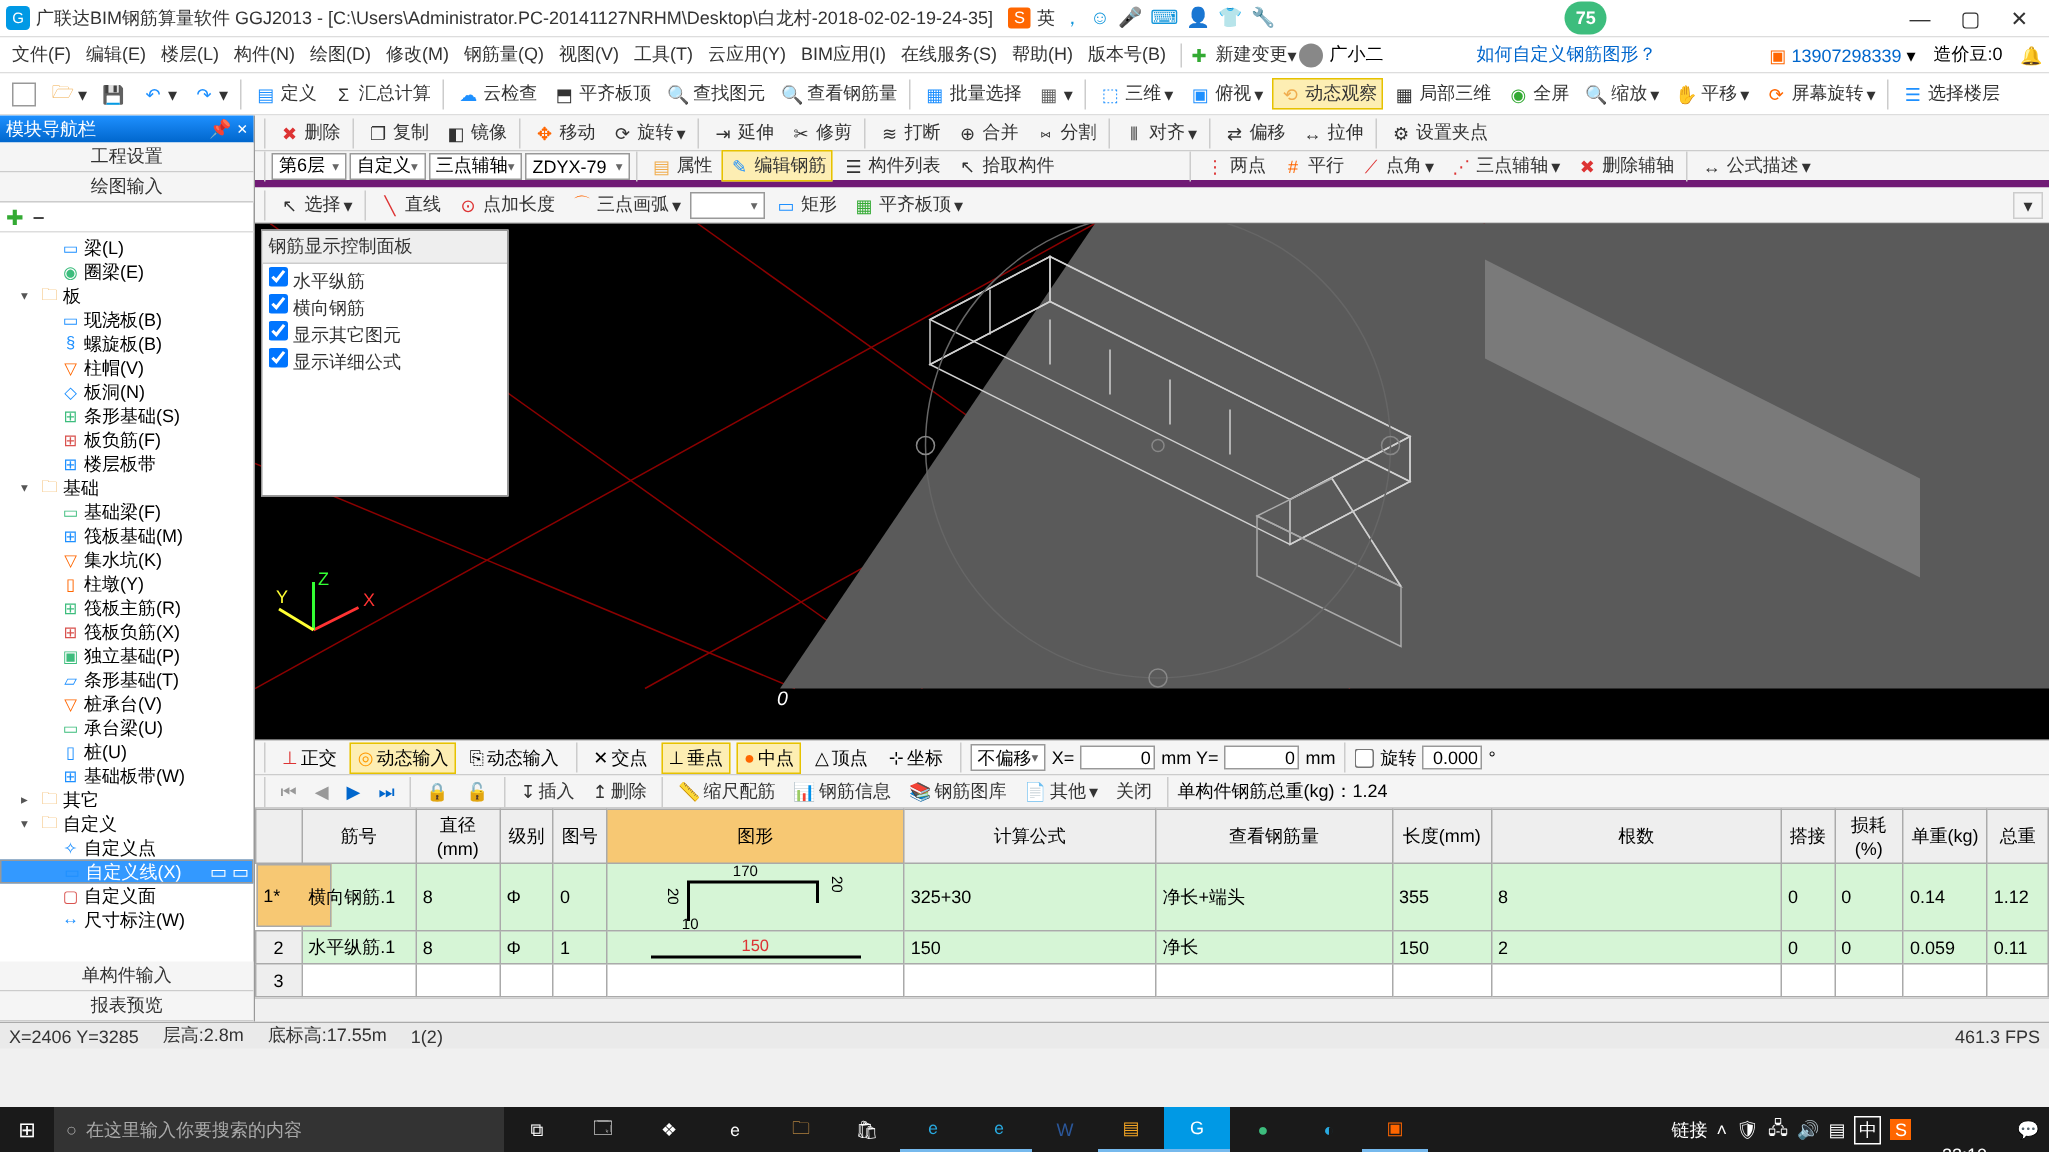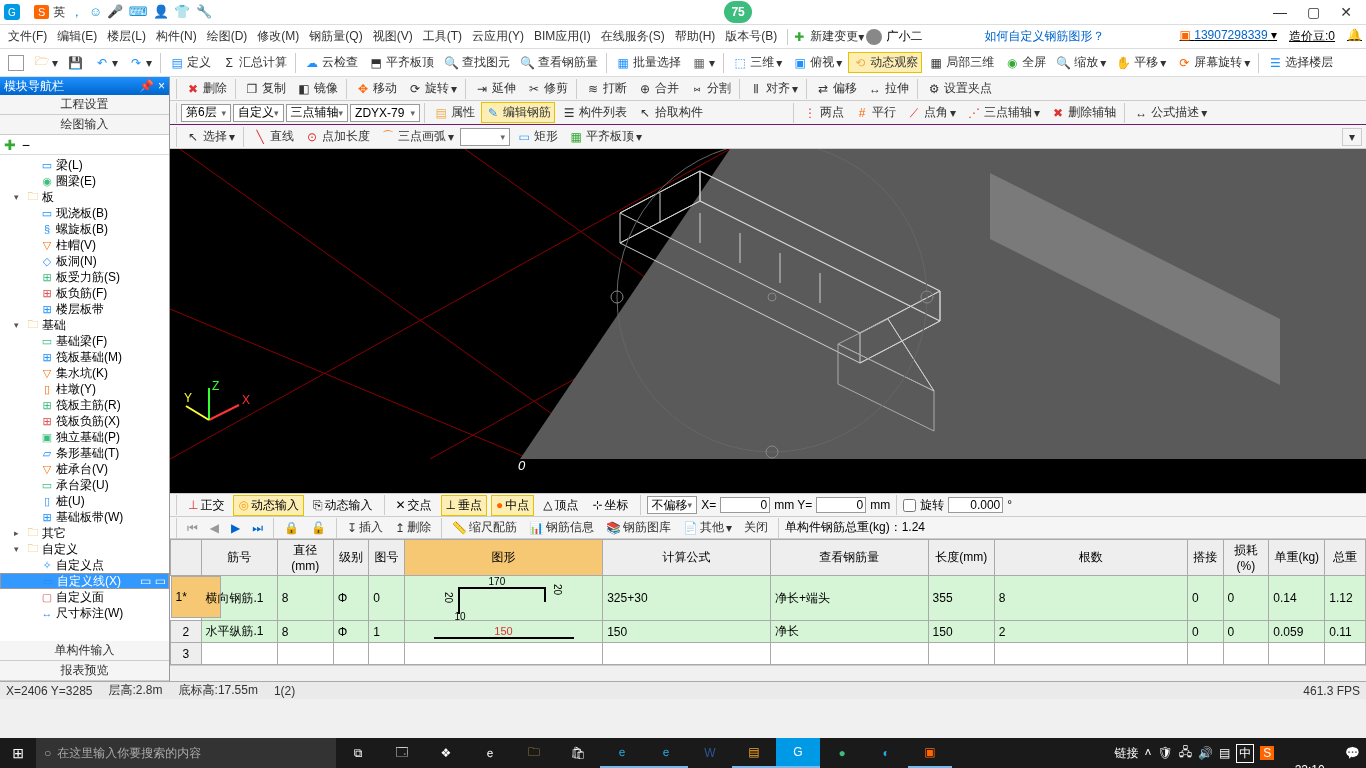"广联达BIM钢筋算量软件 GGJ2013 -" span.title { html: none -> <span>广联达BIM钢筋算量软件 GGJ2013 - [C:\Users\Administrator.PC-20141127NRHM\Desktop\白龙村-2018-02-02-19-24-35]</span> }
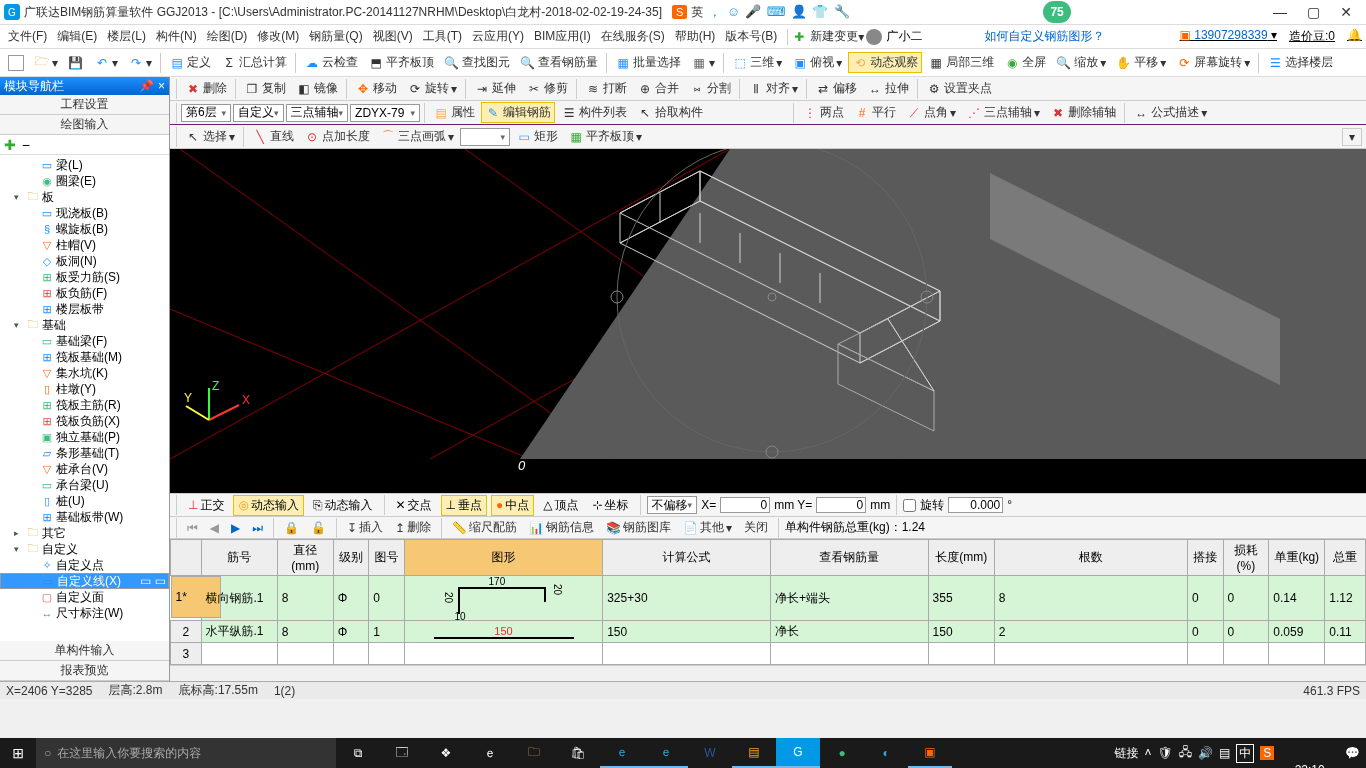"▣ 13907298339 ▾" .menubar .account { align-items: flex-start -> center; text-decoration: underline -> none }
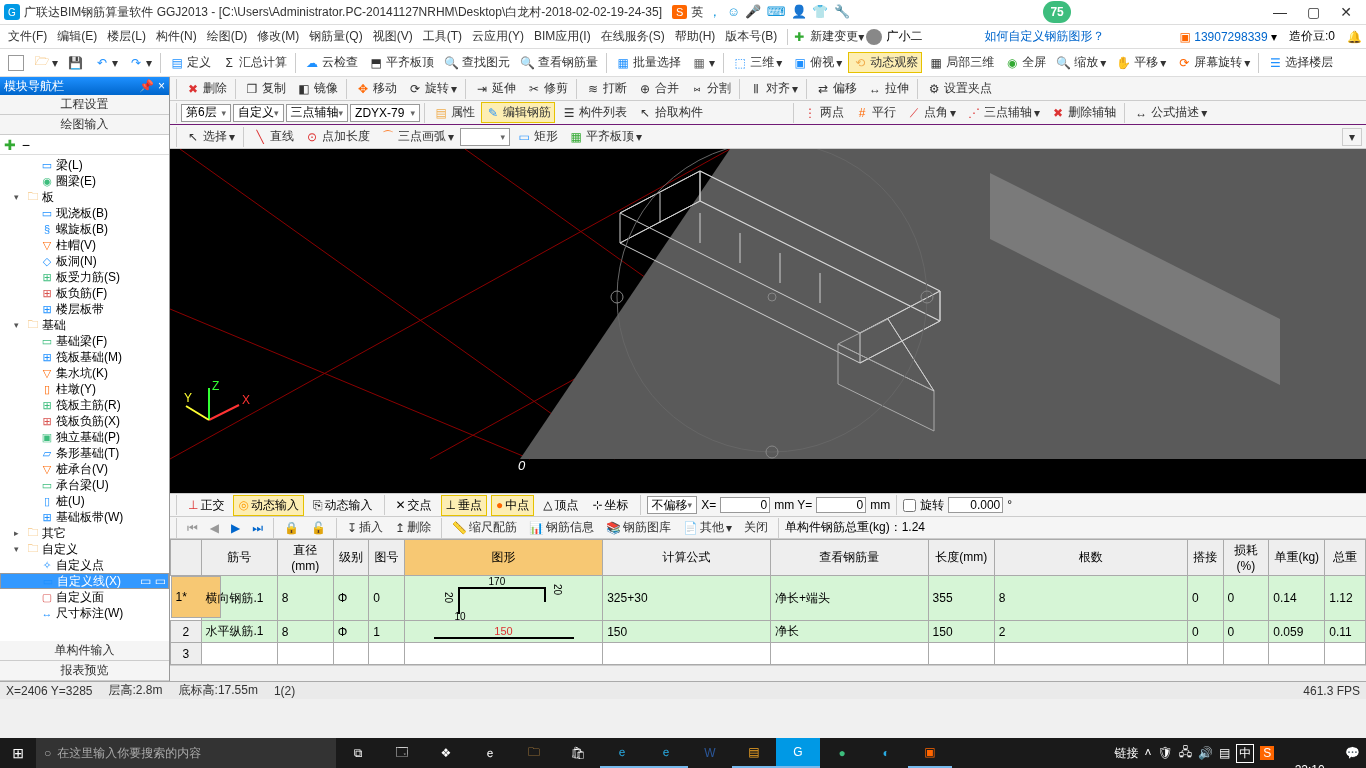"第6层" .tb-local2 { border-bottom: 1px solid #701a75 -> 5px solid #701a75 }
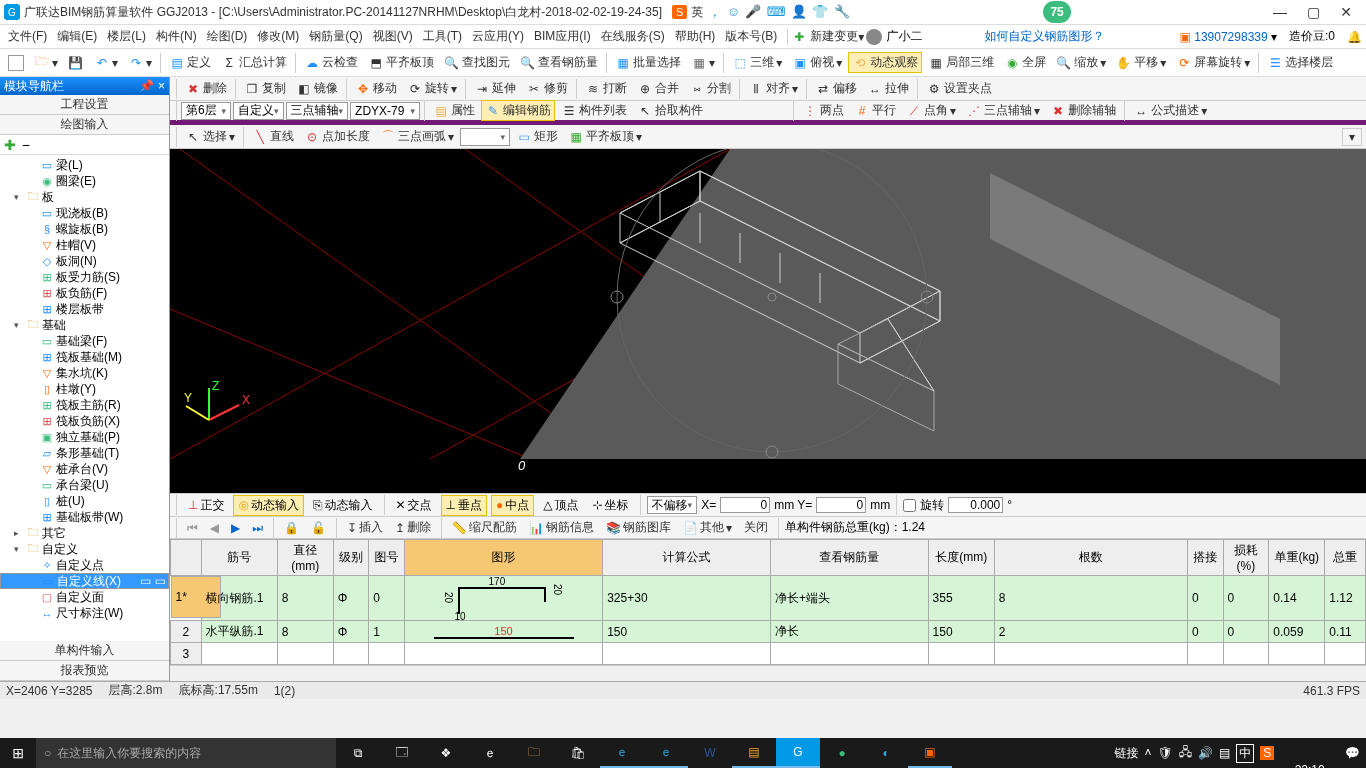"钢筋显示控制面板" div.ctrl-panel { html: none -> <div> <div>钢筋显示控制面板</div> <div> <label><input> 水平纵筋</label> <label><input> 横向钢筋</label> <label><input> 显示其它图元</label> <label><input> 显示详细公式</label> </div> </div> }
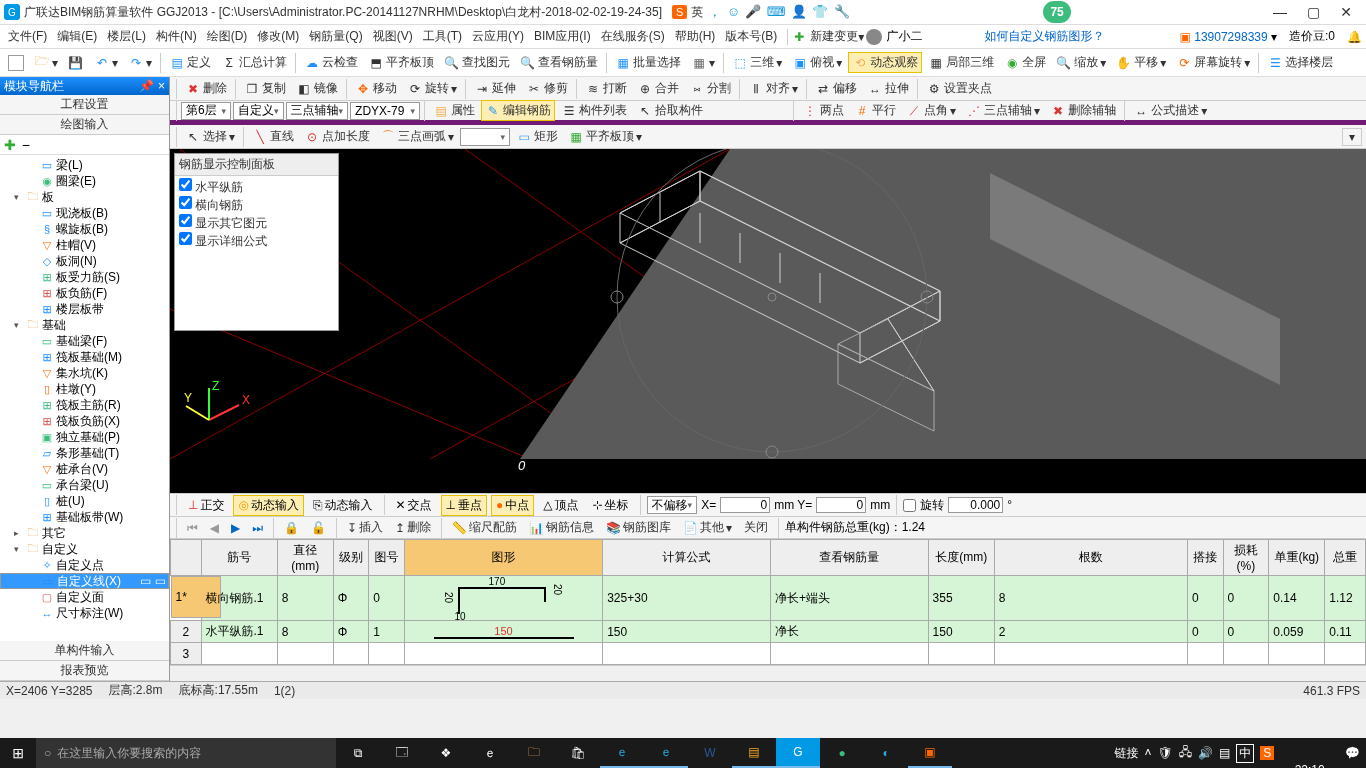"板受力筋(S)" span { text: 板受力筋 -> 条形基础 }
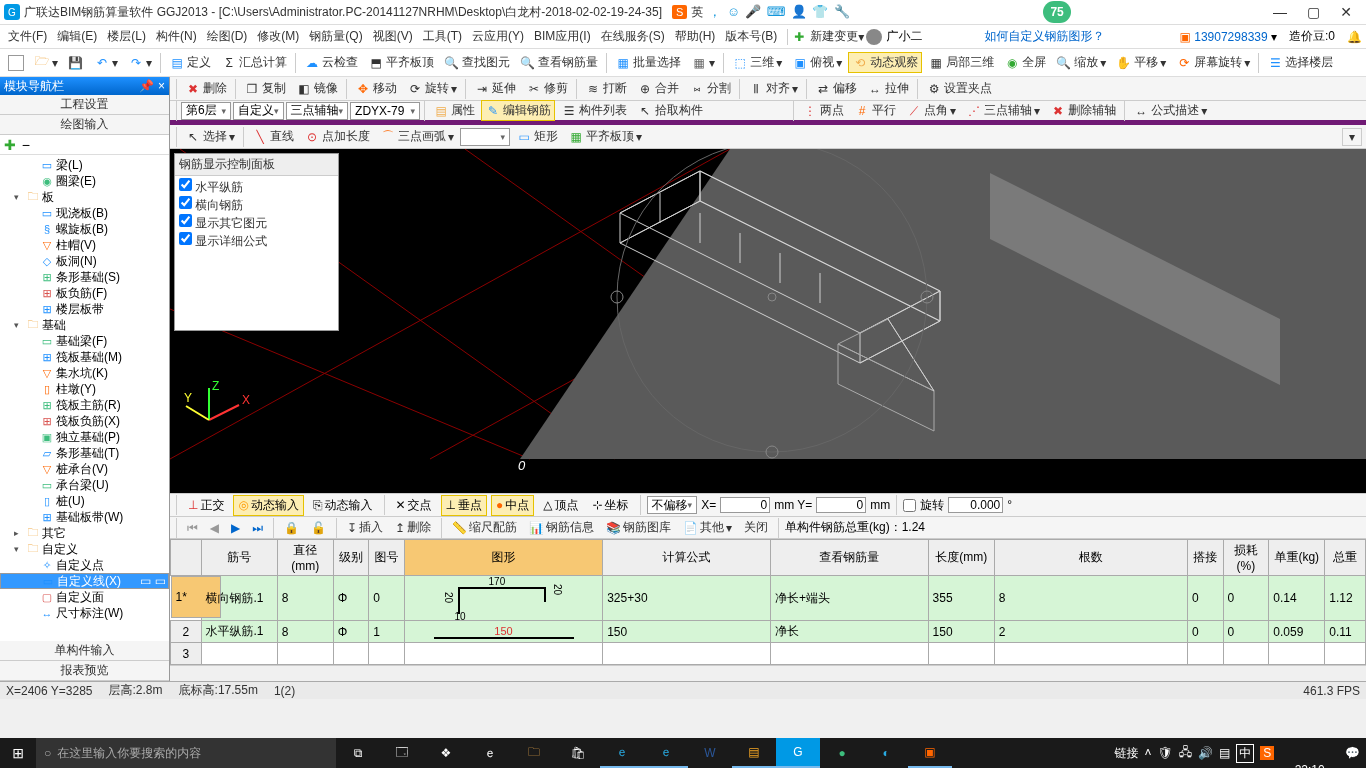"0.000" input.inp { width: 55px -> 40px }
